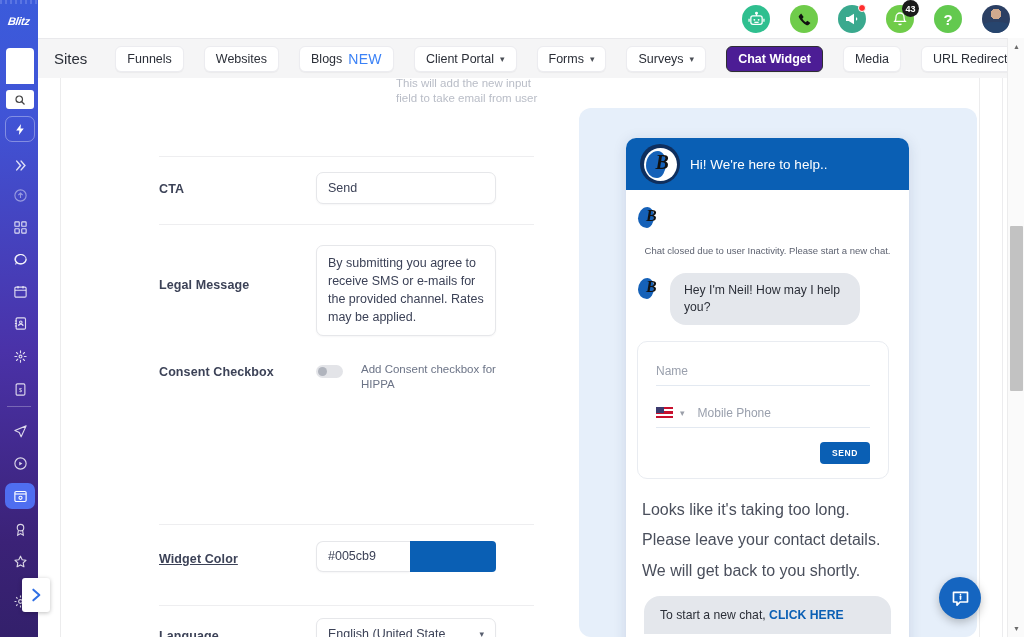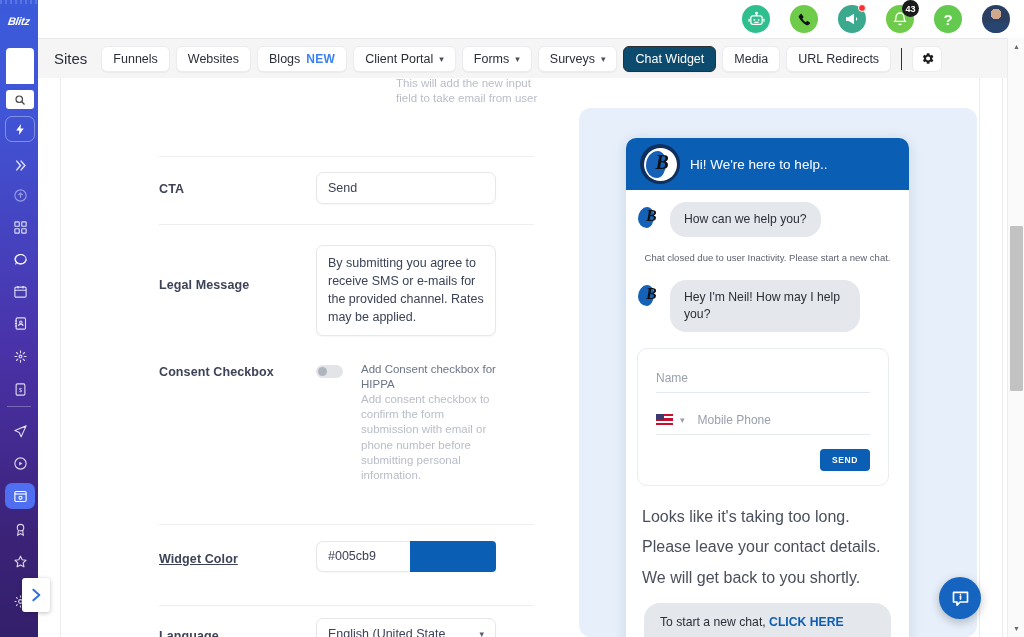"Sites" .navbar { gap: 6px -> 20px }
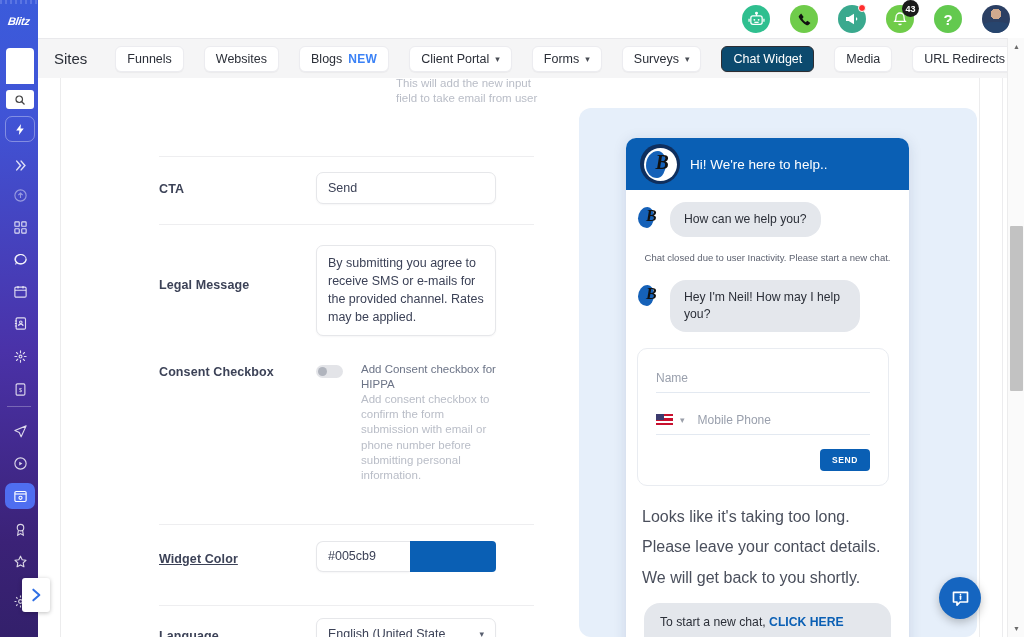"NEW" .nav-new { font-size: 12px -> 14px; font-weight: 700 -> 400 }
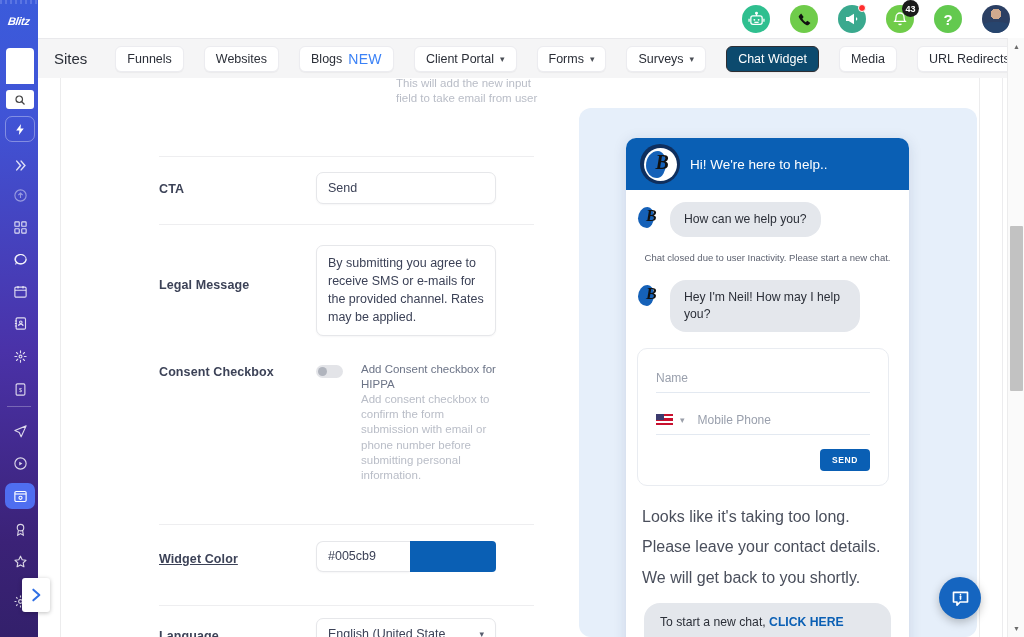"Chat Widget" .nav-btn.active { background: #0c4a6e -> #4c1d95; font-weight: 400 -> 700 }
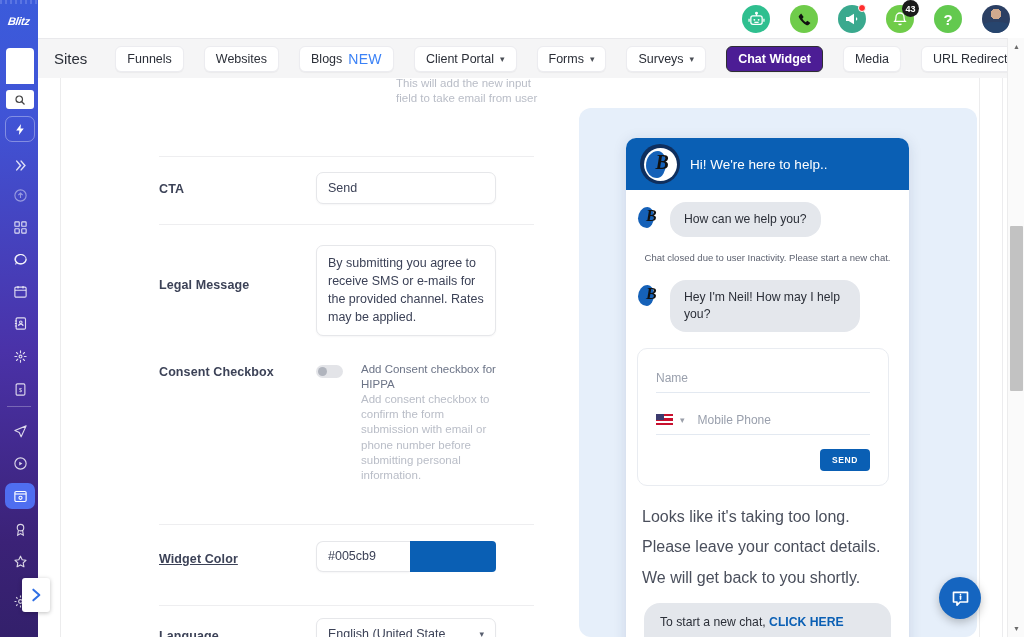"How can we help you?" div.bubble { html: <div>How can we help you?</div> -> none }
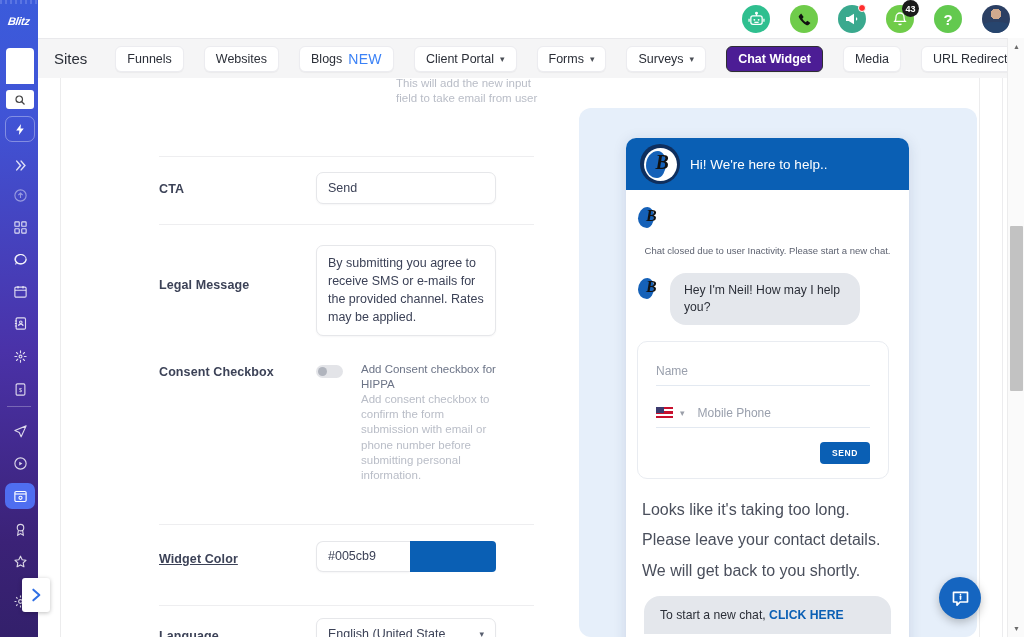"Add consent checkbox to confirm" div.row { html: <div>Add consent checkbox to confirm the form submission with email or phone number before submitting personal information.</div> -> none }
